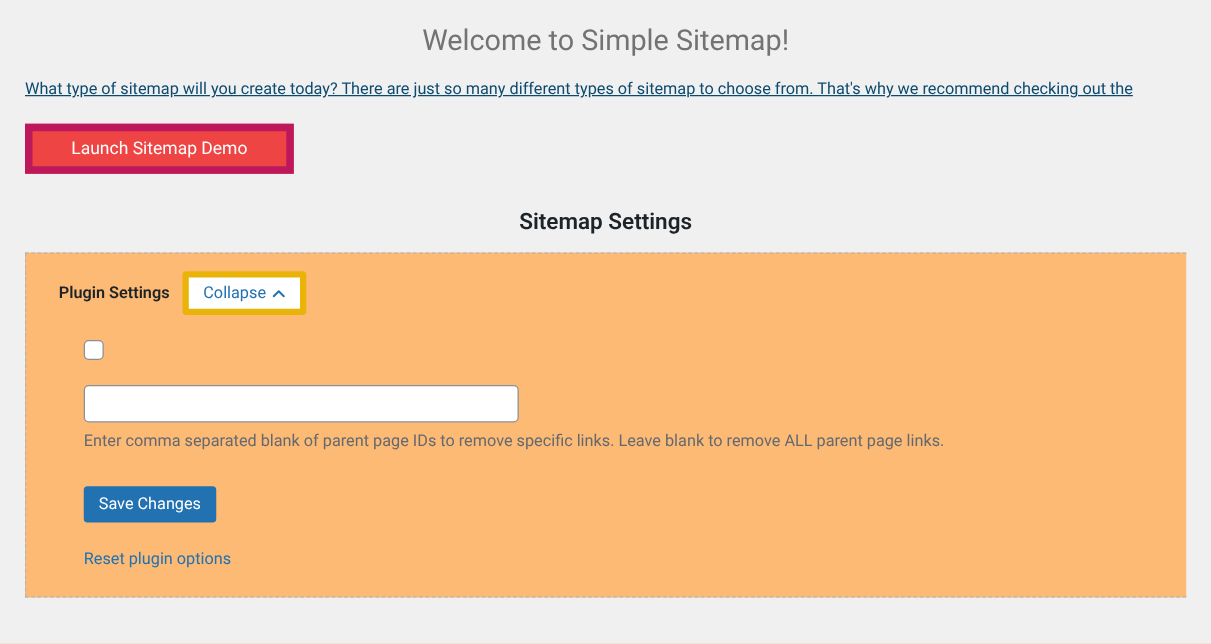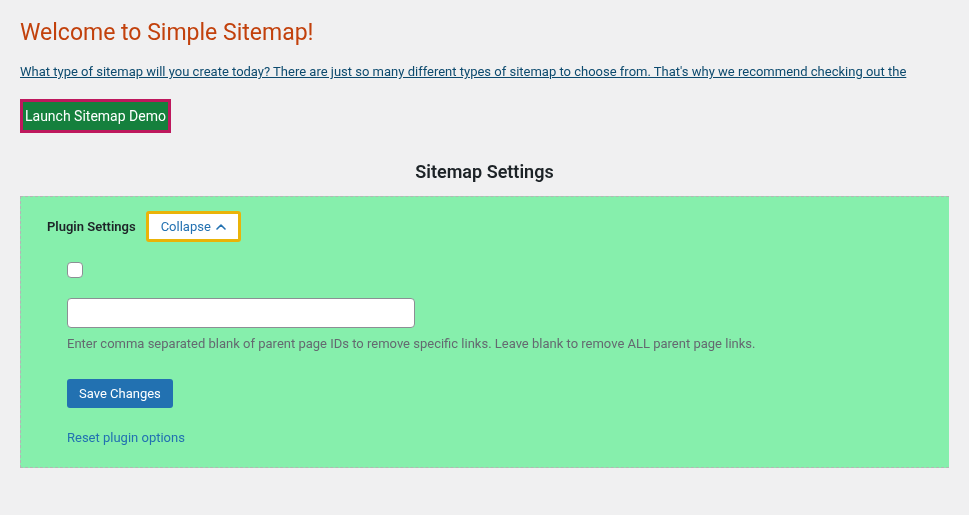"Welcome to Simple Sitemap!" h1 { color: #c2410c -> #737373; text-align: none -> center }
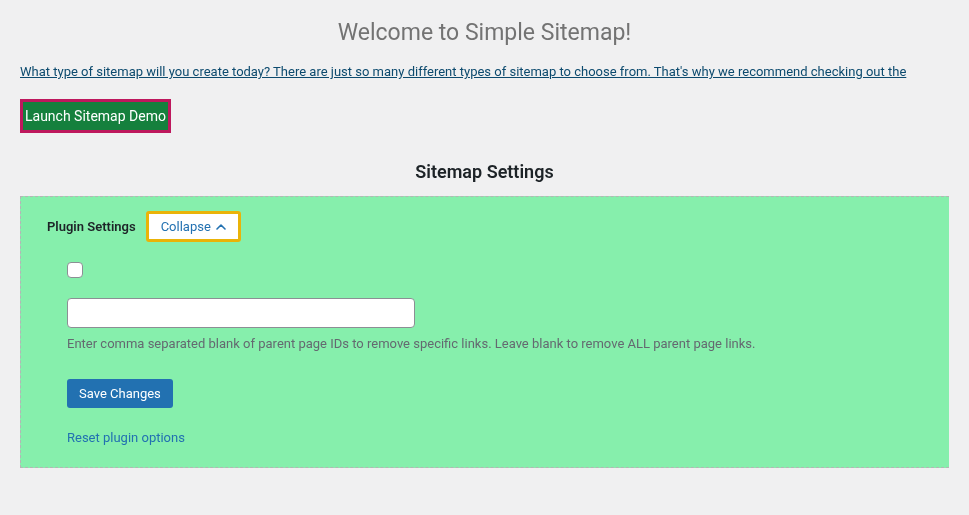"Launch Sitemap Demo" .launch-btn { background: #15803d -> #ef4444; border: 3px solid #be185d -> 6px solid #be185d; padding: 6px 2px -> 6px 31px }
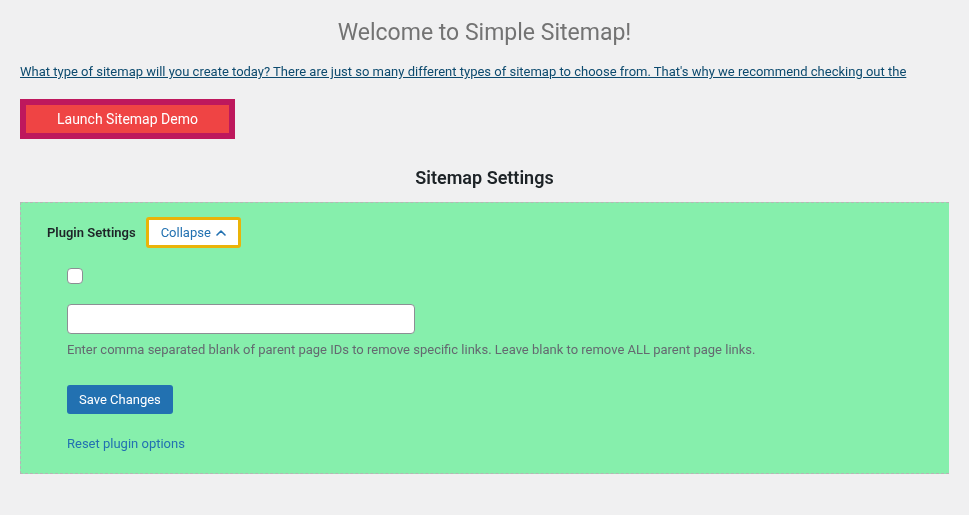"Plugin Settings" .panel { background: #86efac -> #fdba74 }
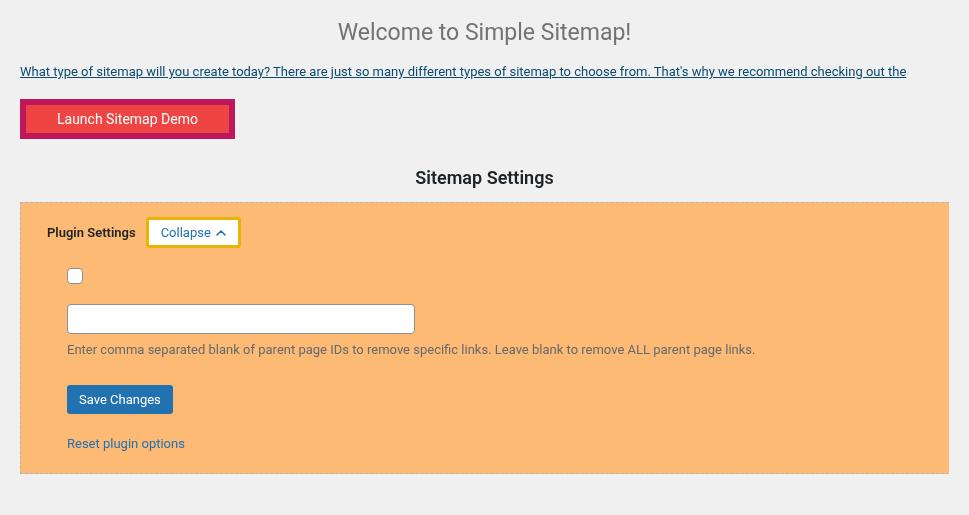"Collapse" .collapse-btn { border: 3px solid #eab308 -> 5px solid #eab308 }
